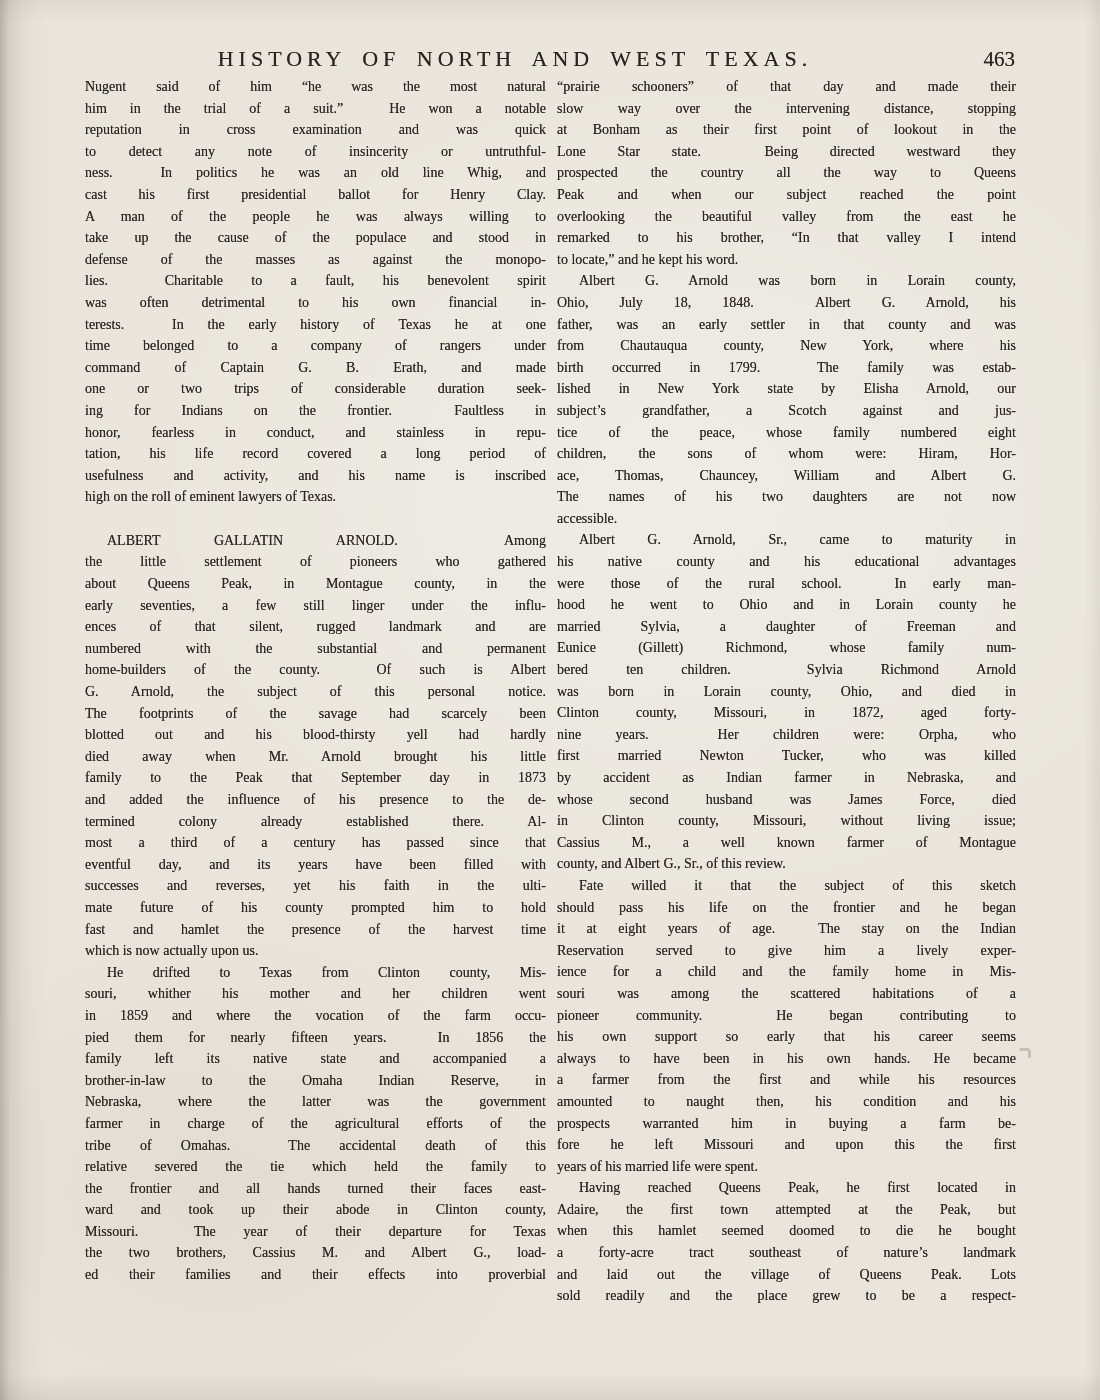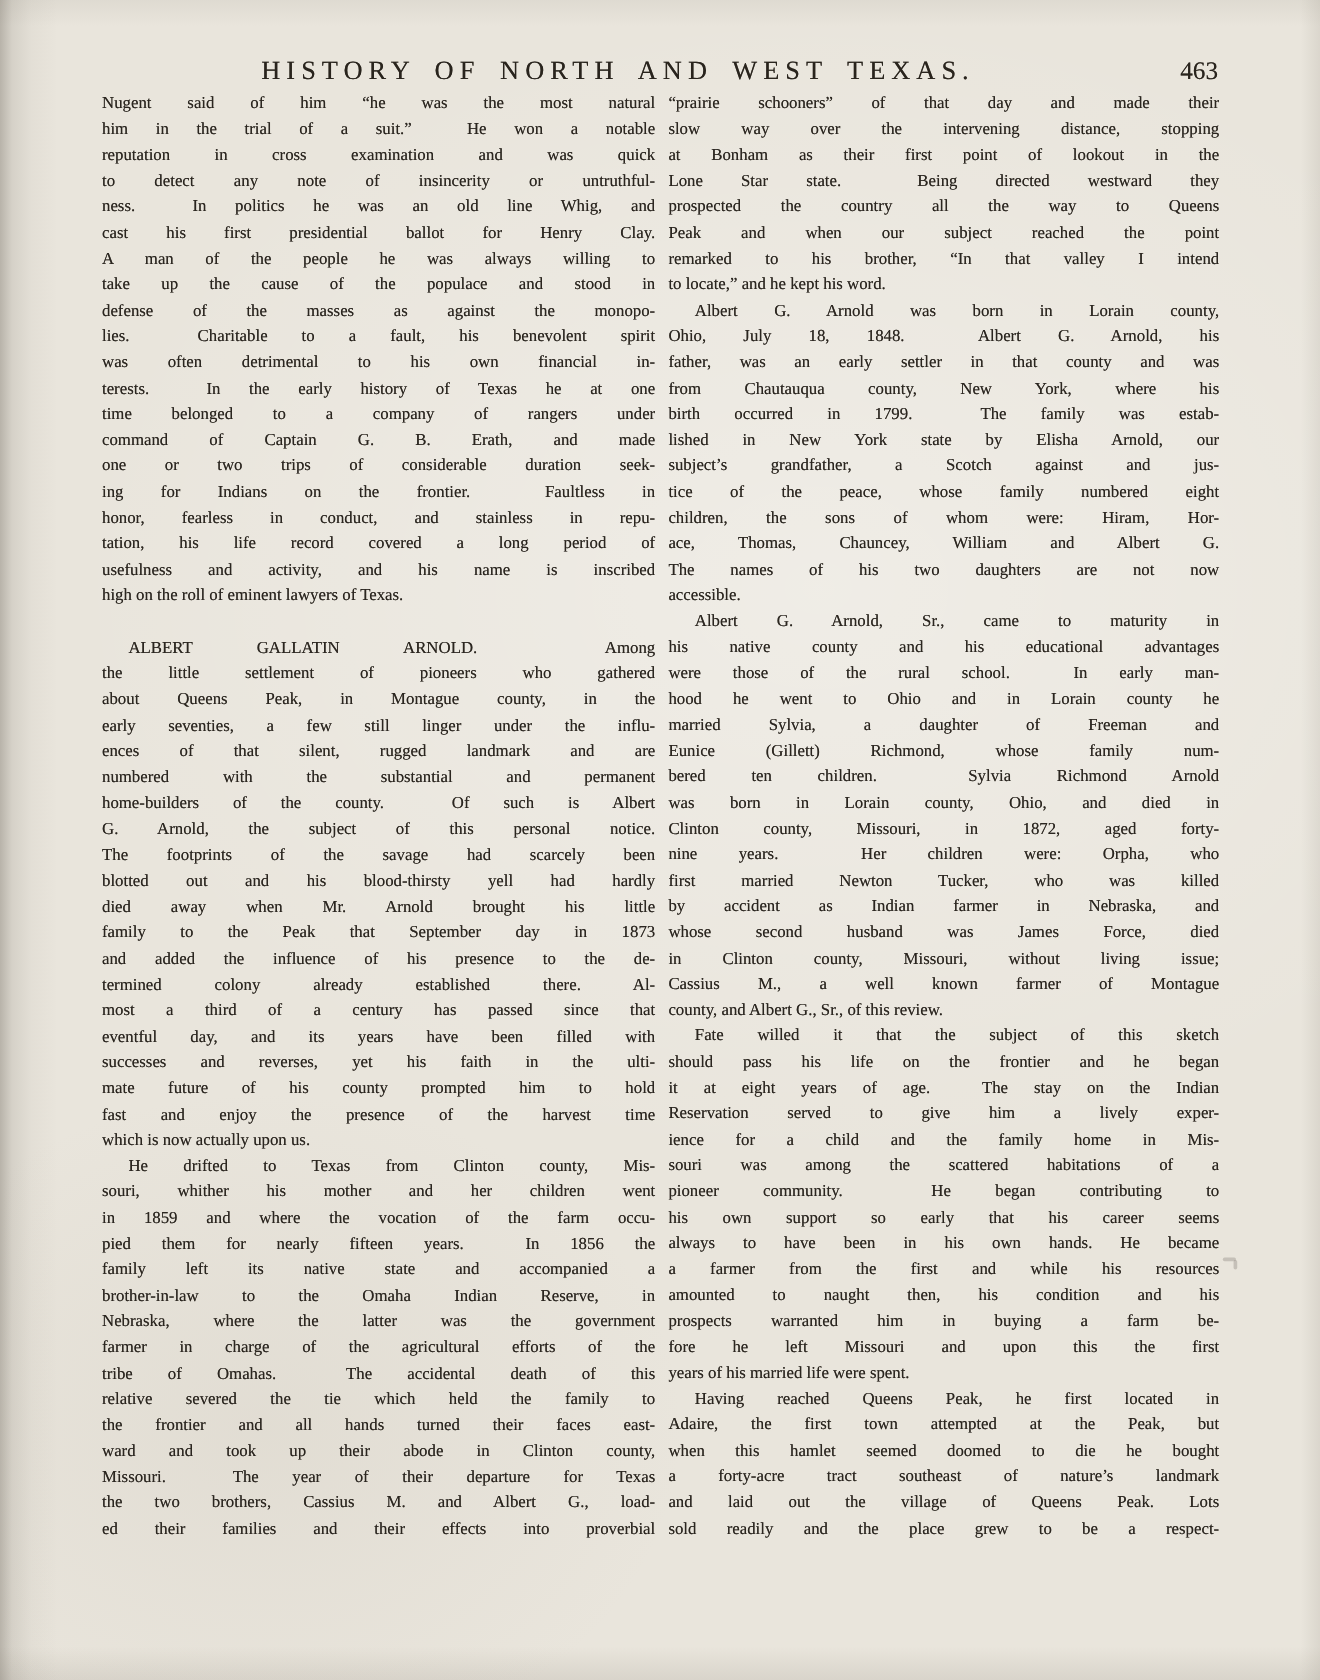"overlooking the beautiful valley from" div.line { html: none -> <div>overlooking the beautiful valley from the east he</div> }
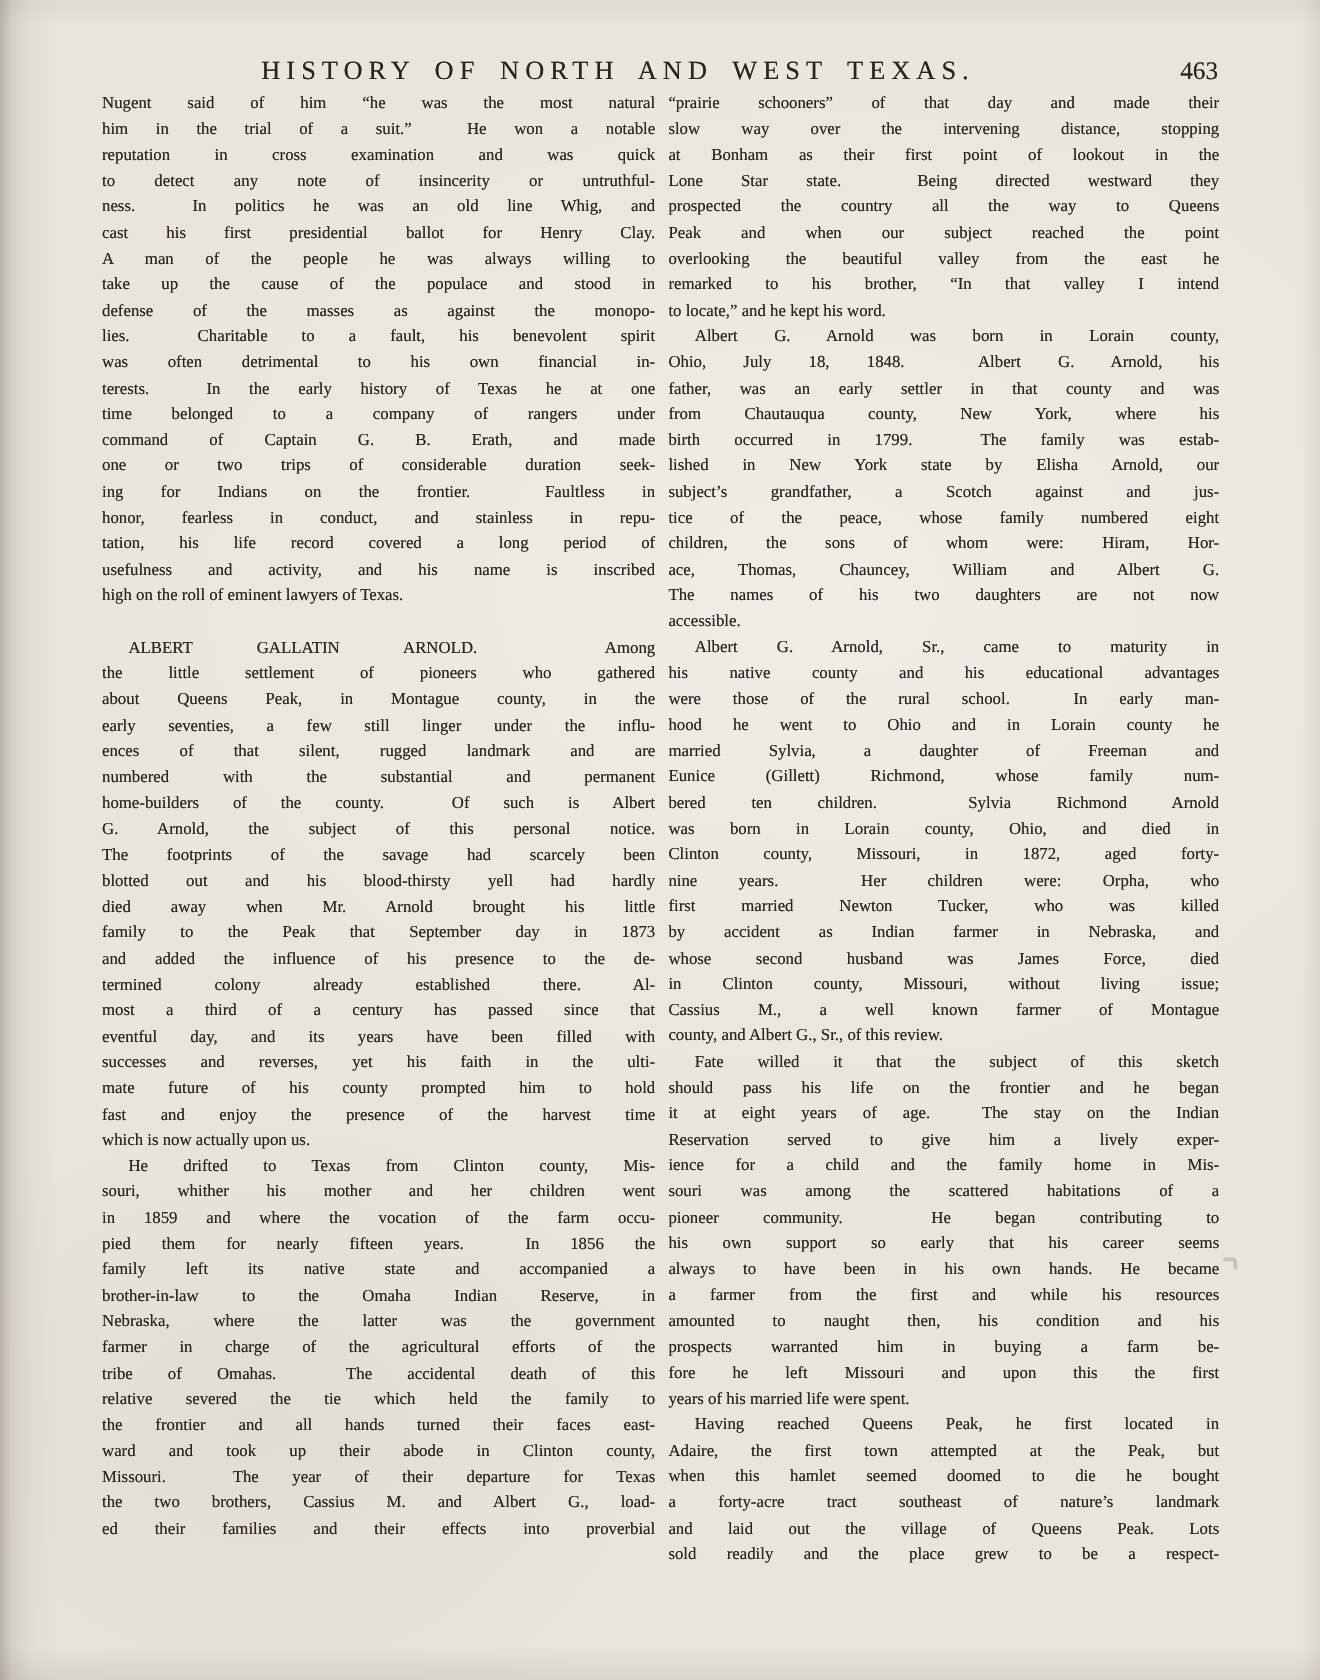"fast and enjoy the presence" div.line { text: enjoy -> hamlet }
